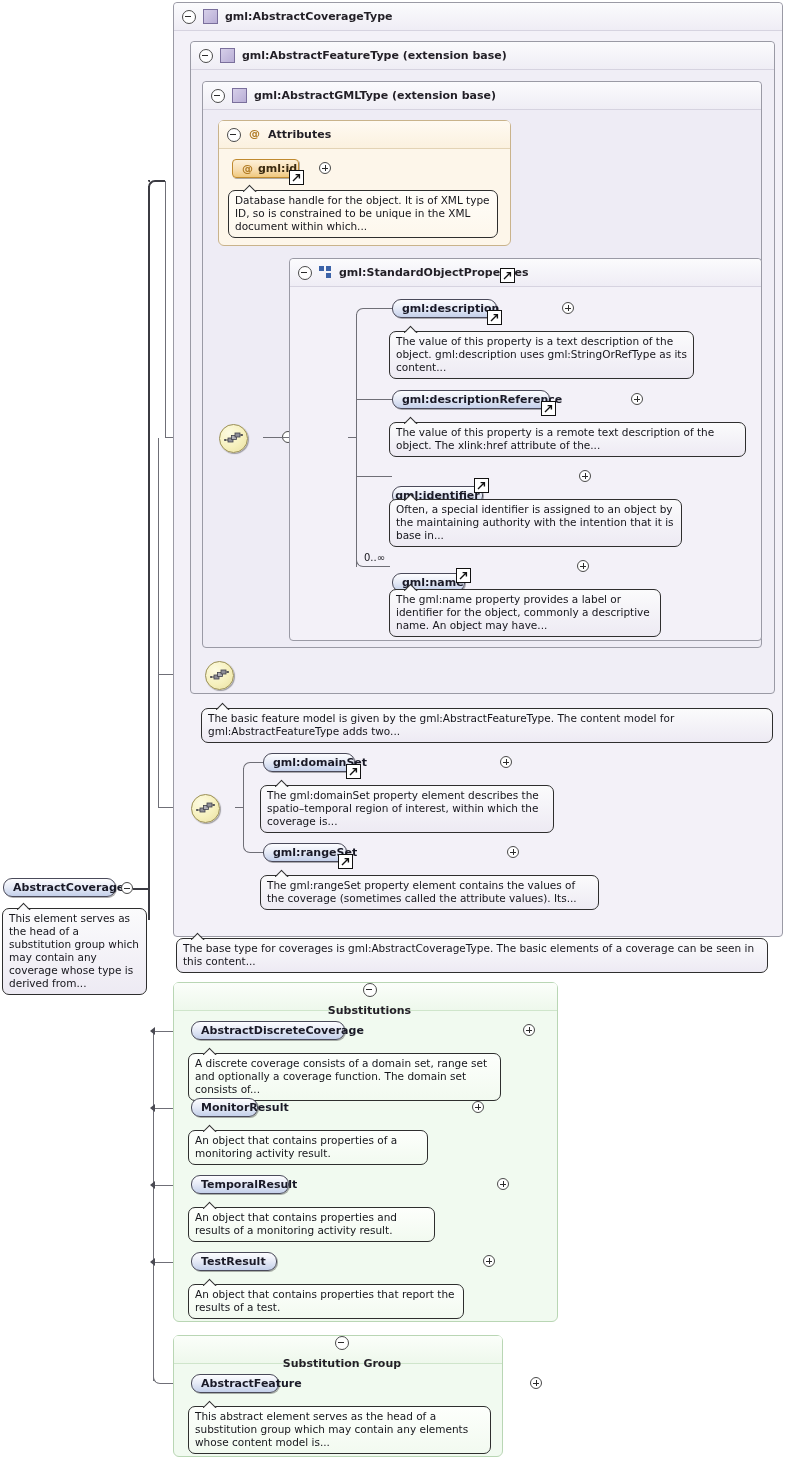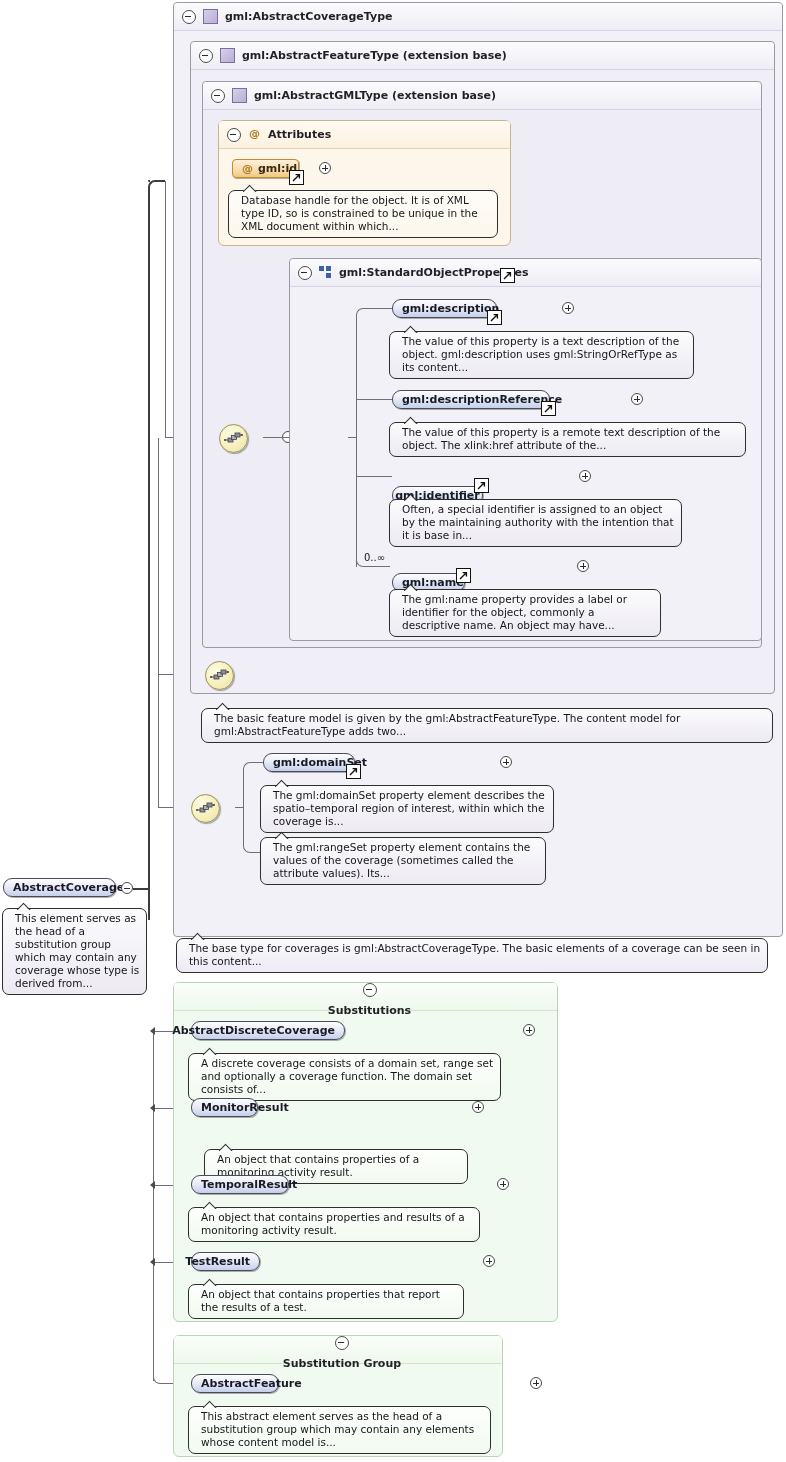"Database handle for the object." .cmt { padding: 3px 6px 4px 12px -> 3px 6px 4px 6px }
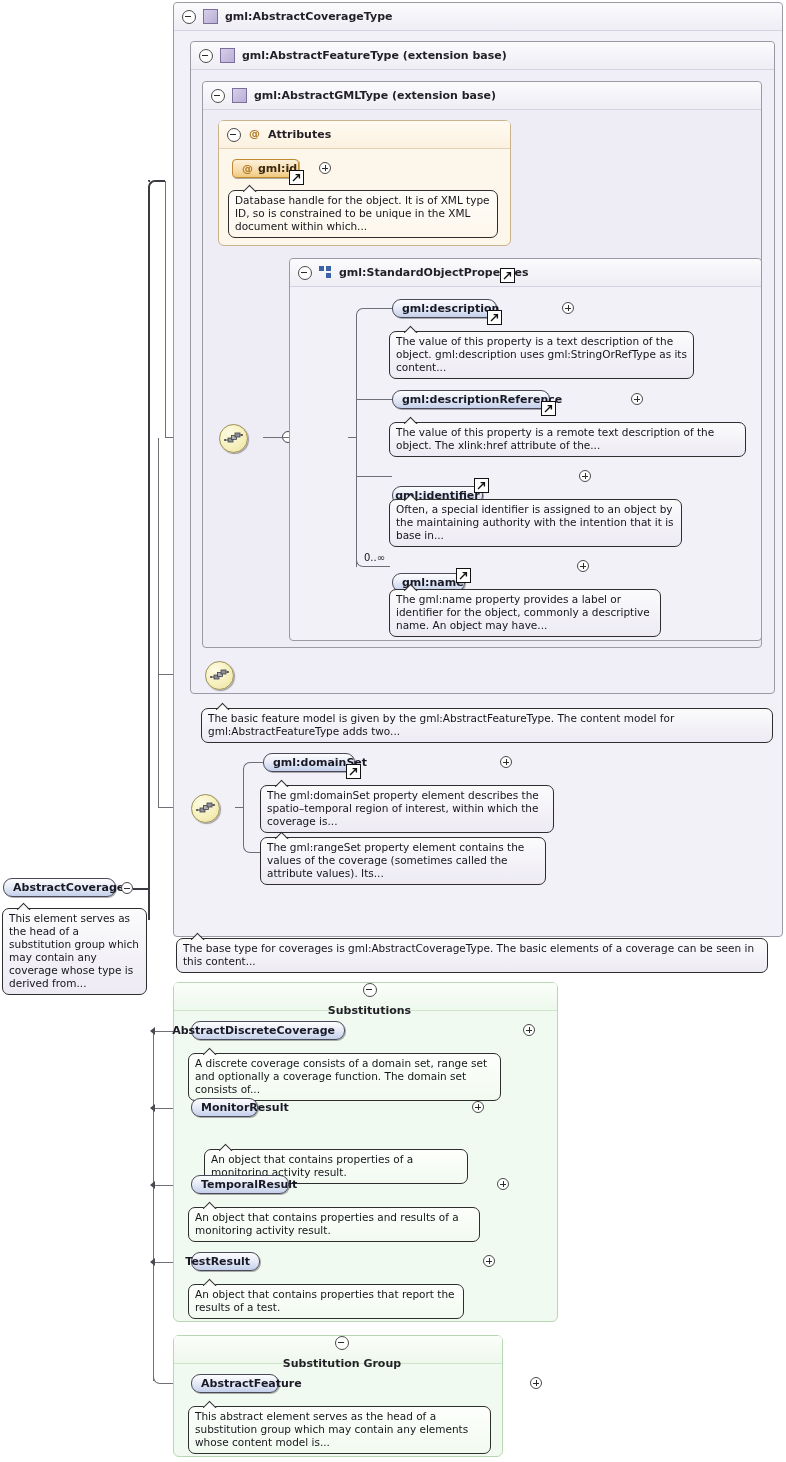"The gml:rangeSet property element" div.cmt { top: 837px -> 875px; width: 286px -> 339px }
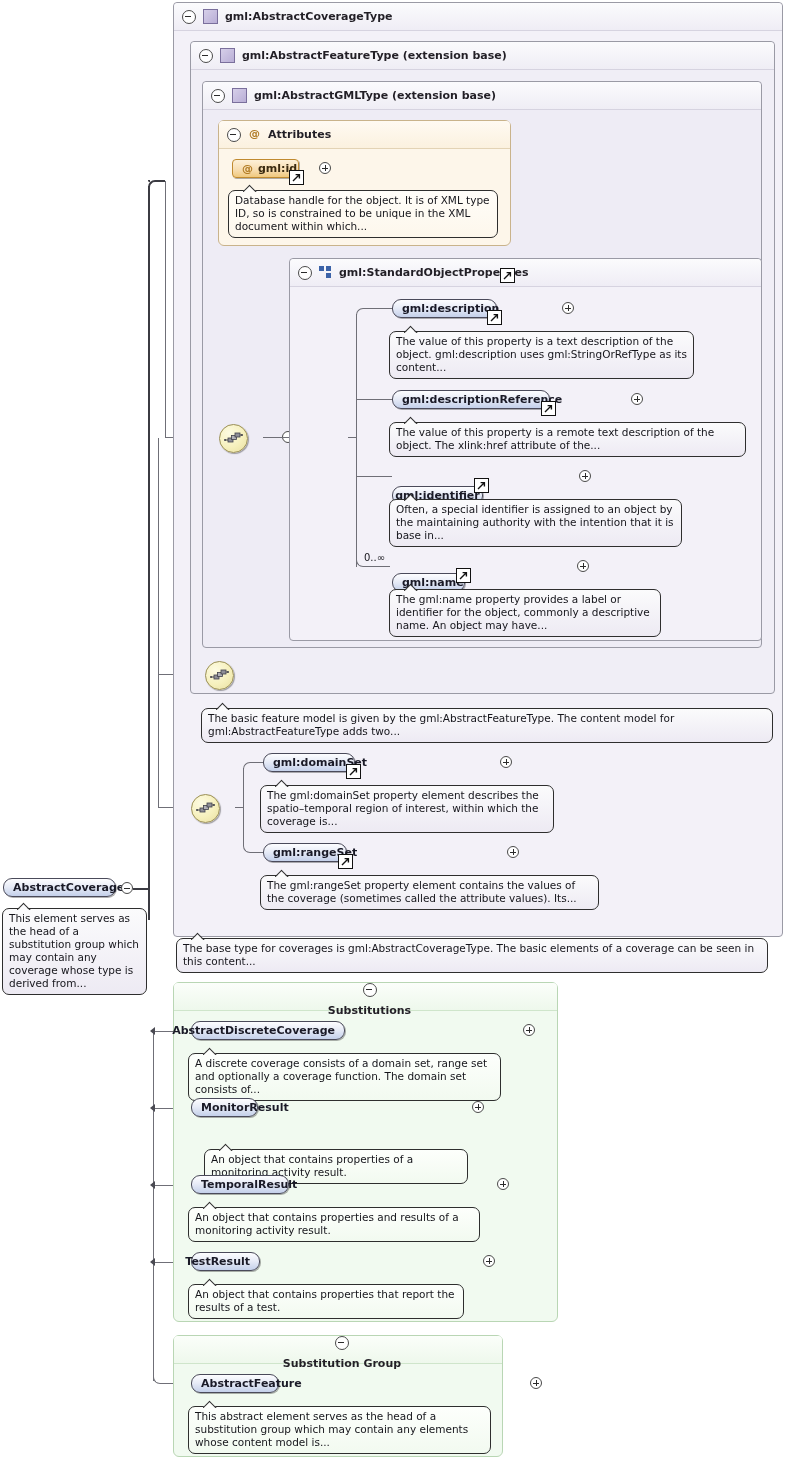"AbstractDiscreteCoverage" div.node { justify-content: flex-end -> none }
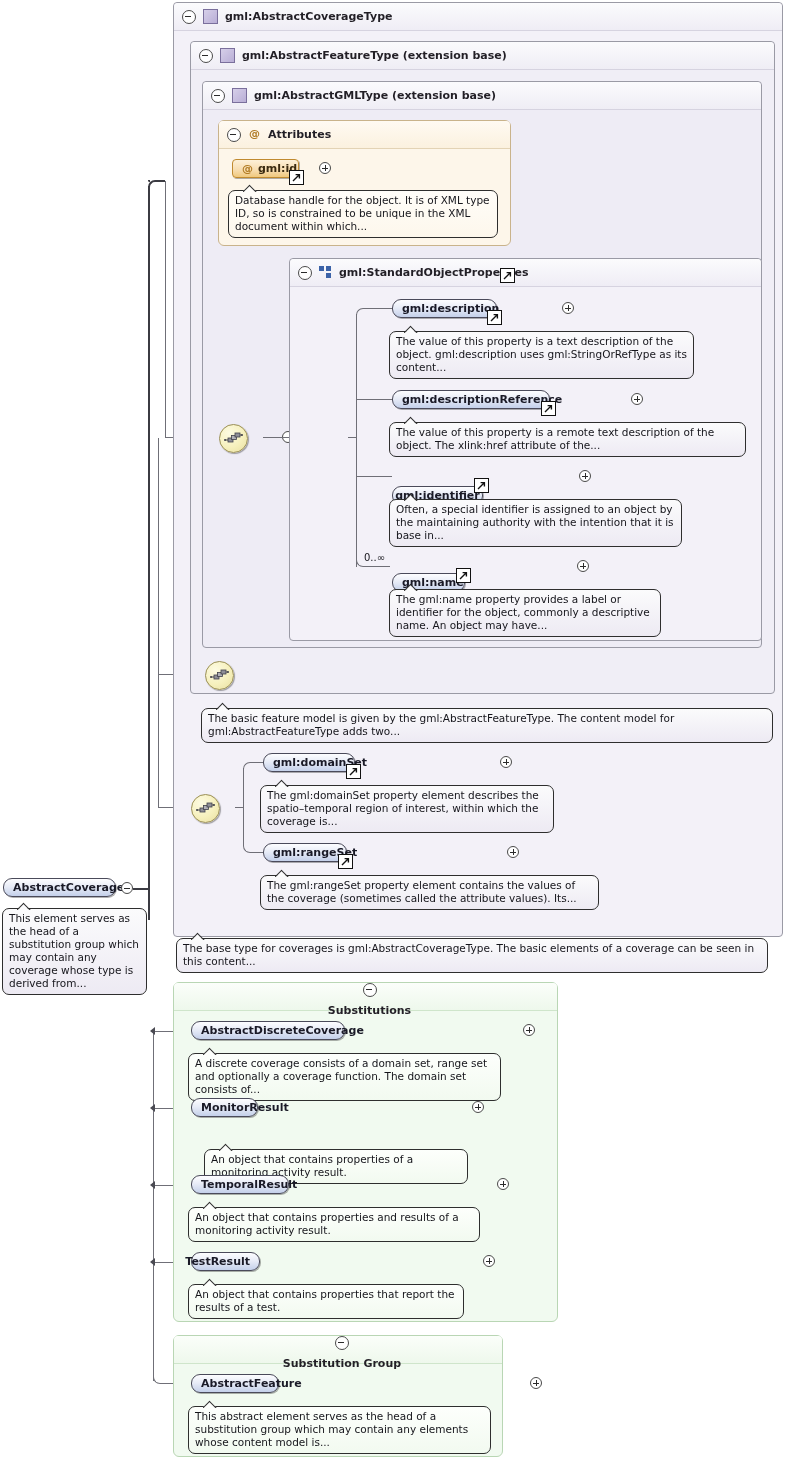"An object that contains properties of" div.cmt { left: 204px -> 188px; margin-top: 19px -> none; width: 264px -> 240px }
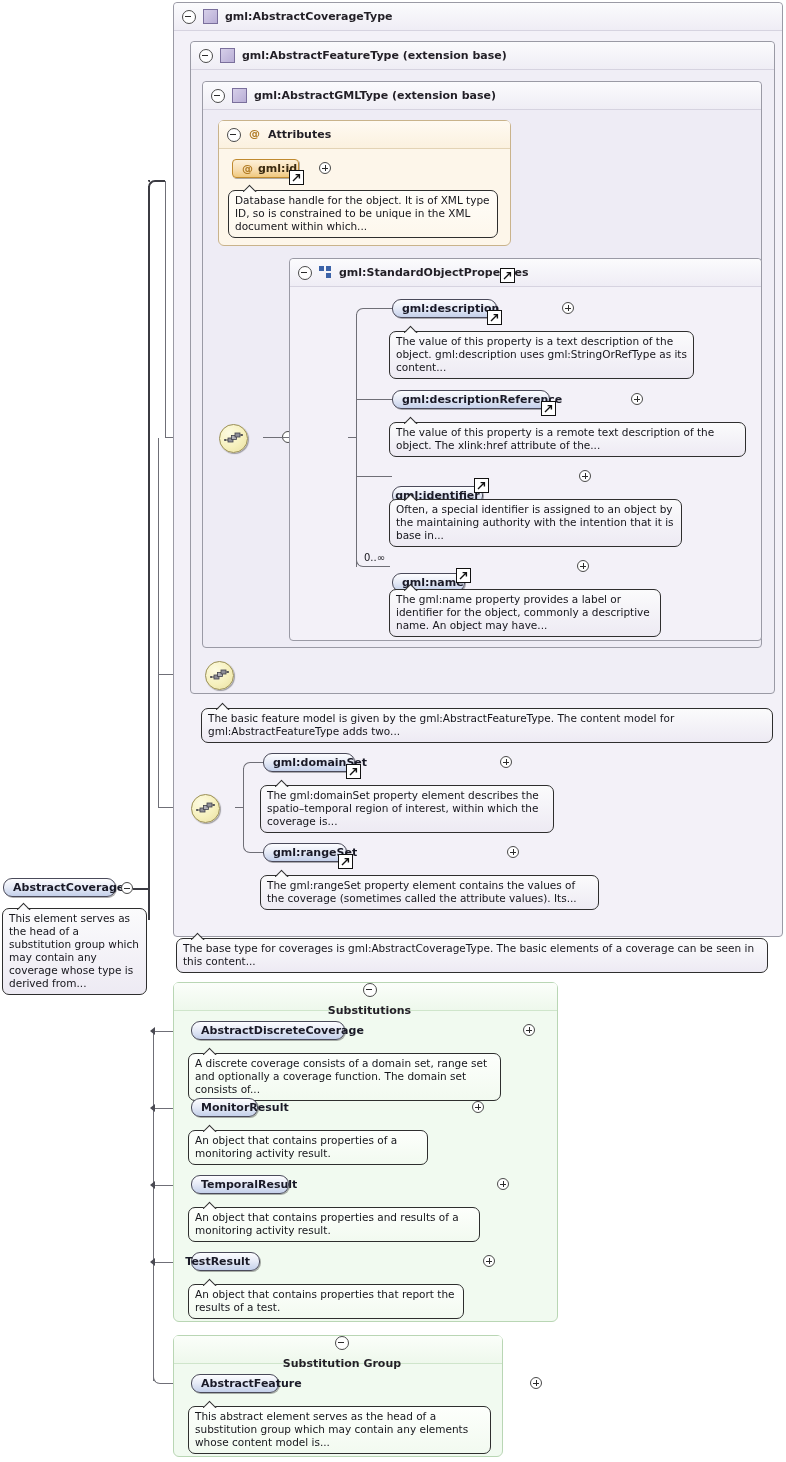"An object that contains properties and" div.cmt { width: 292px -> 247px }
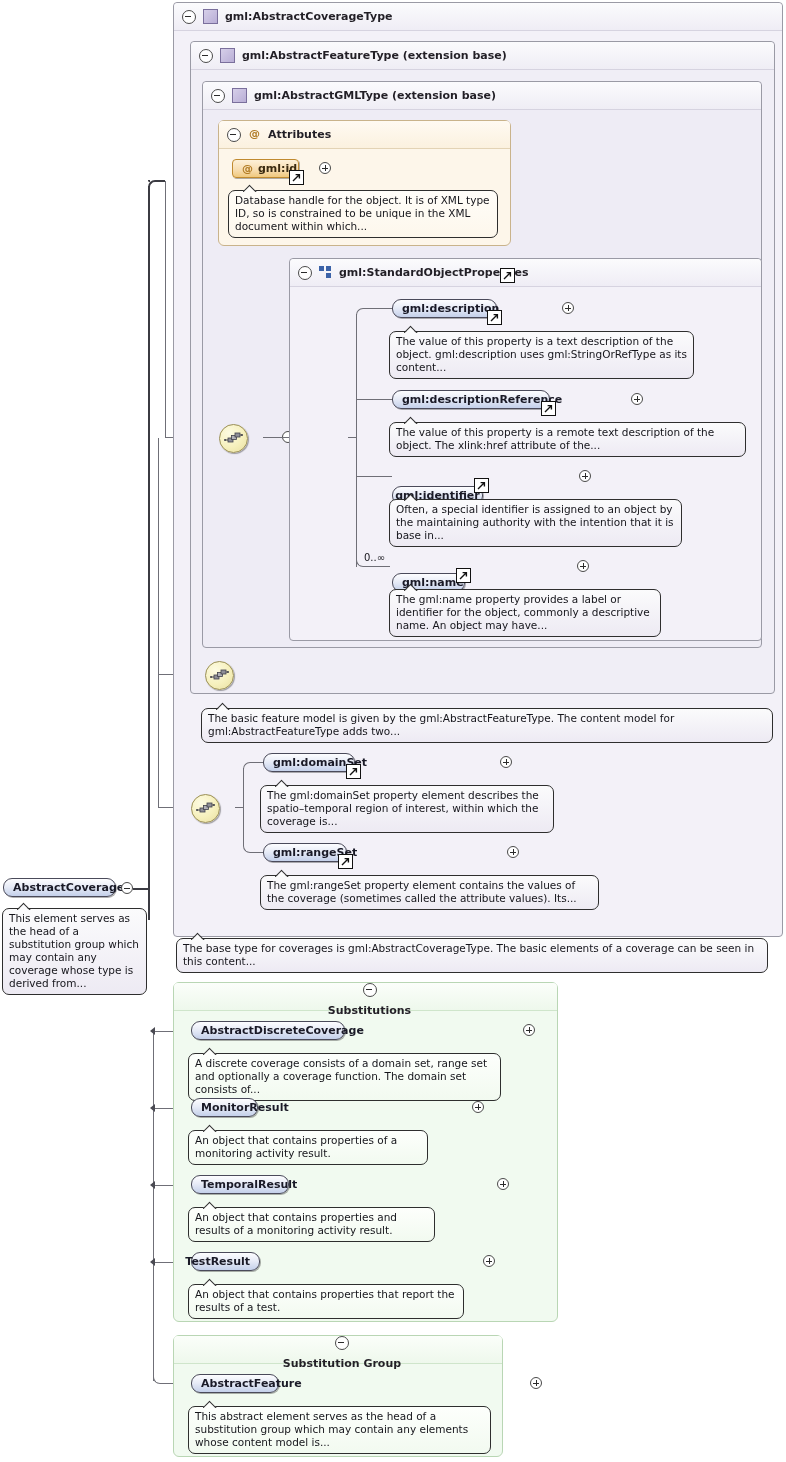"TestResult" div.node { justify-content: flex-end -> none; width: 69px -> 86px }
